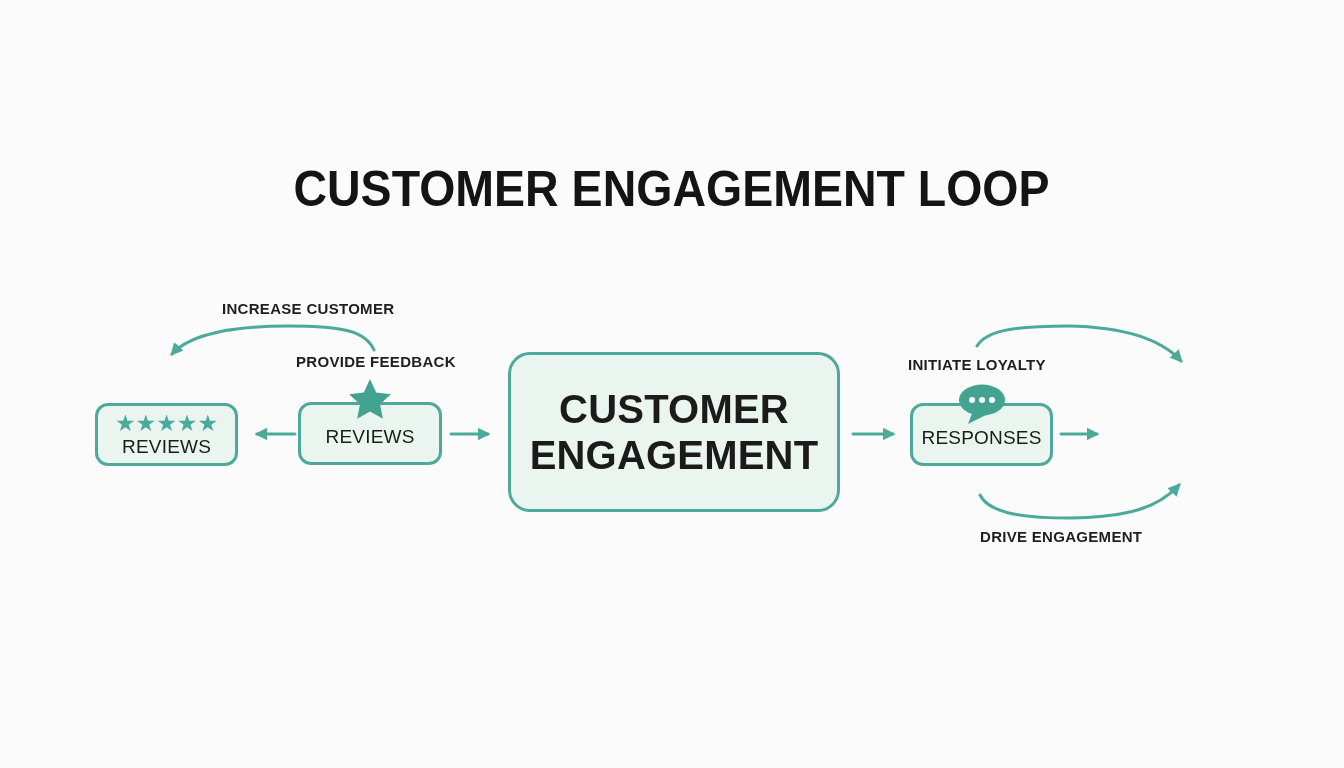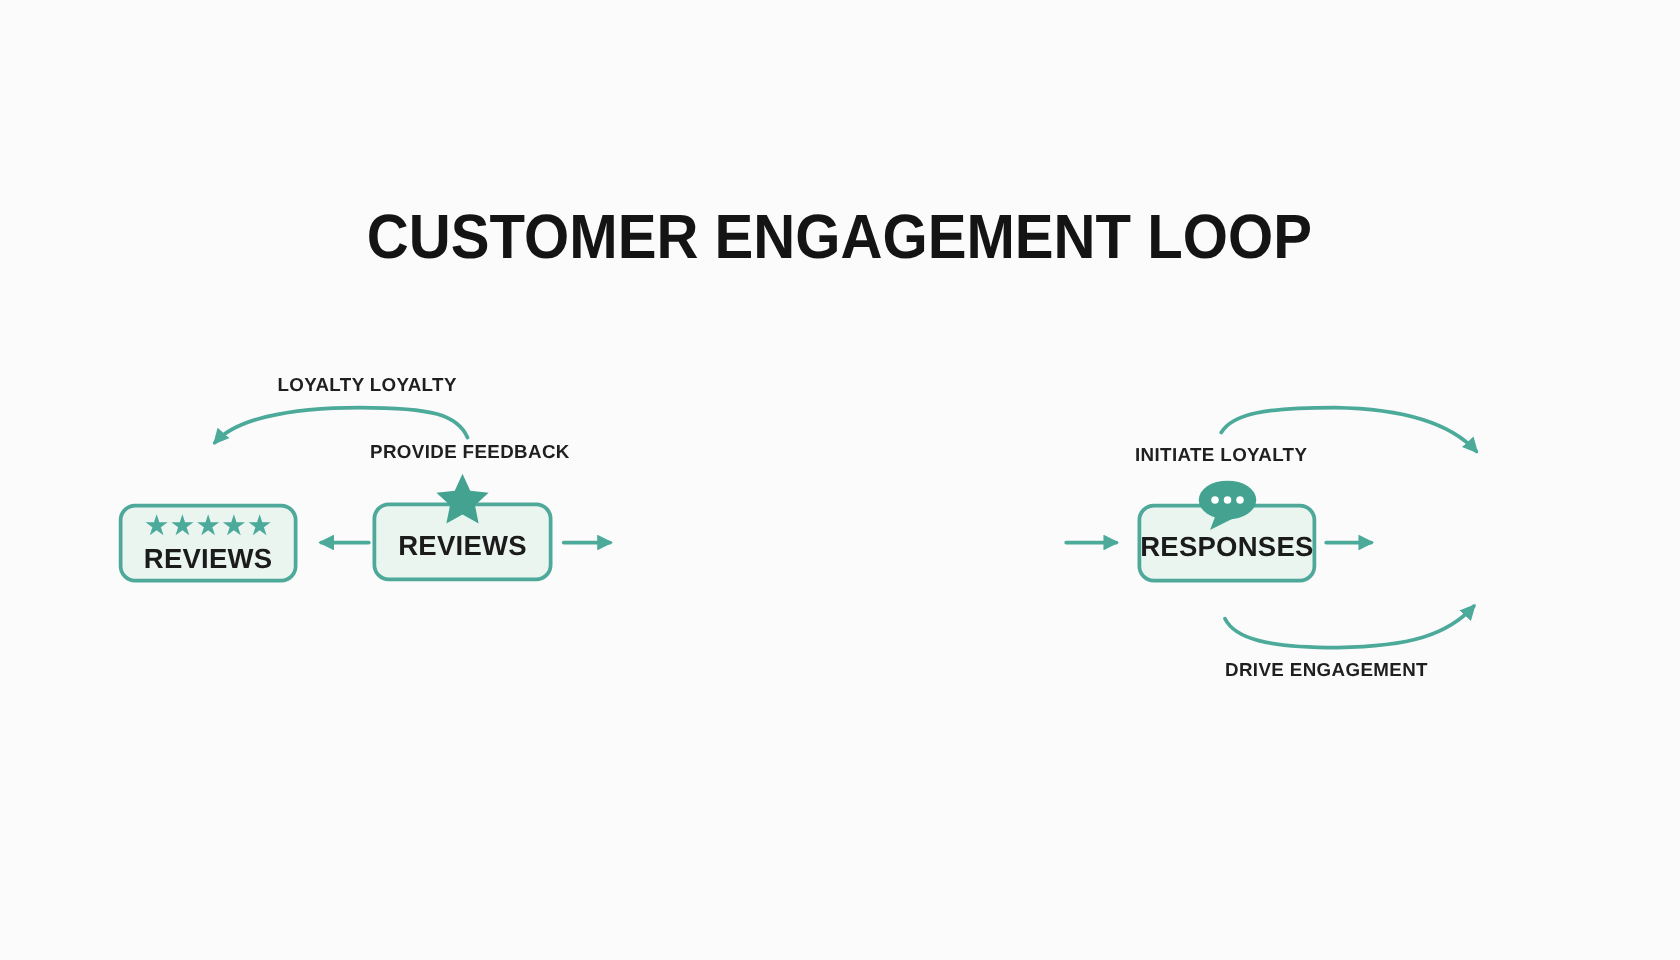"LOYALTY LOYALTY" div.edge-label { text: LOYALTY LOYALTY -> INCREASE CUSTOMER }
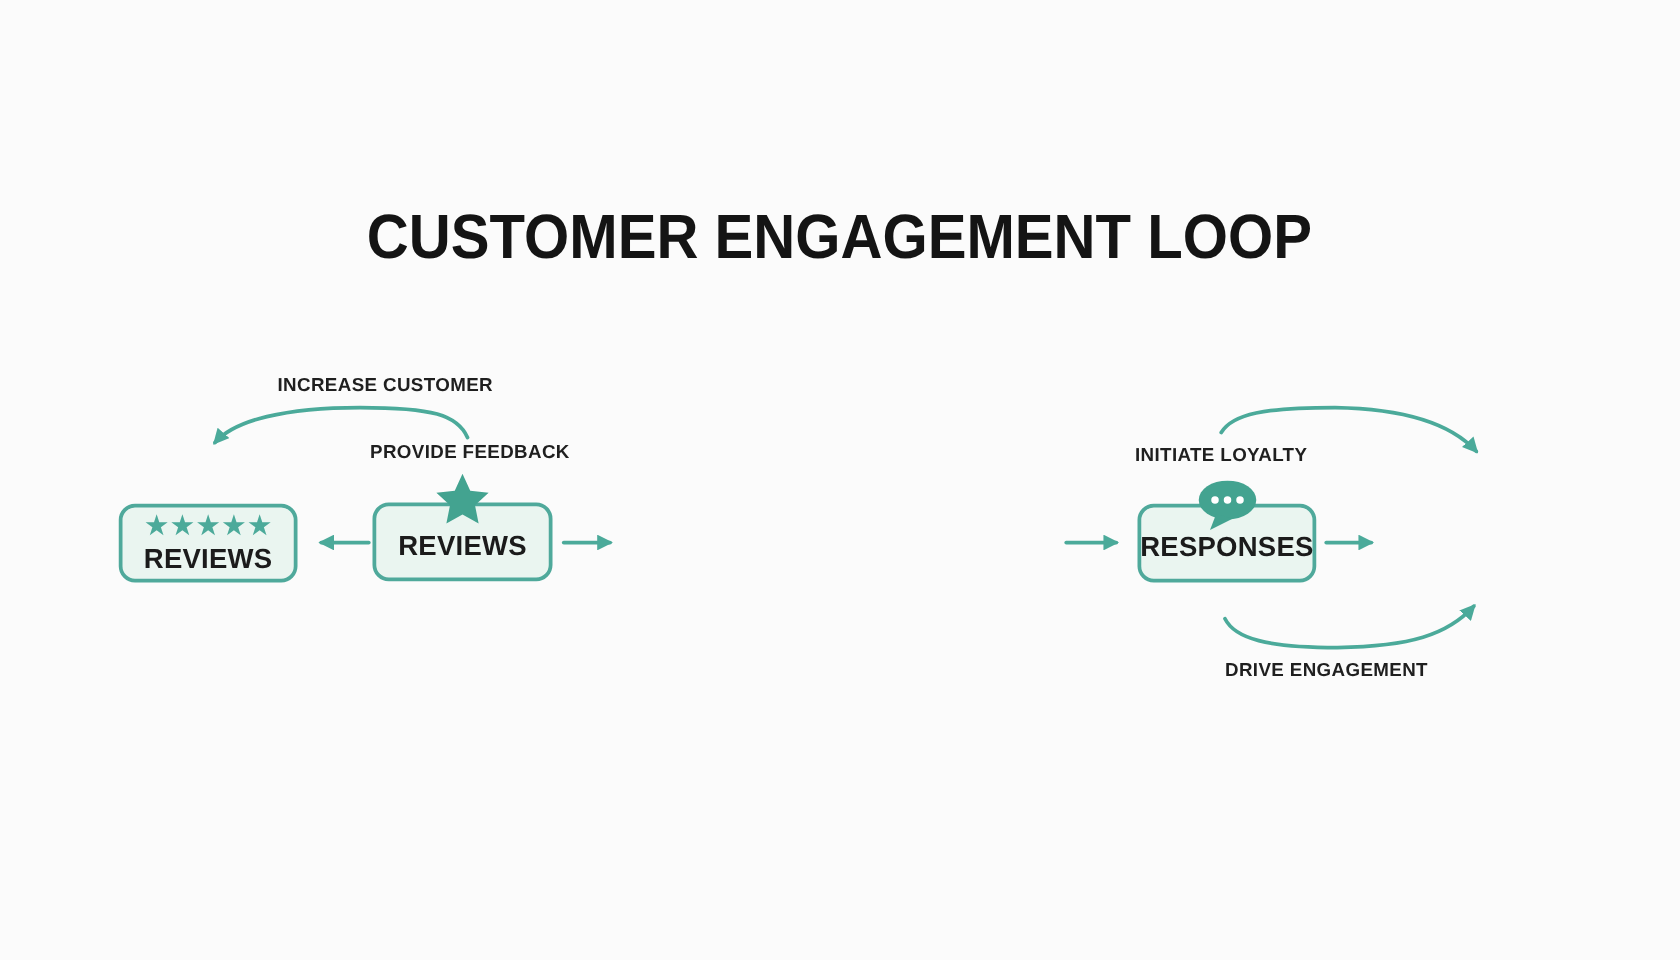"CUSTOMER ENGAGEMENT" div.node { html: none -> <div> <div>CUSTOMER ENGAGEMENT</div> </div> }
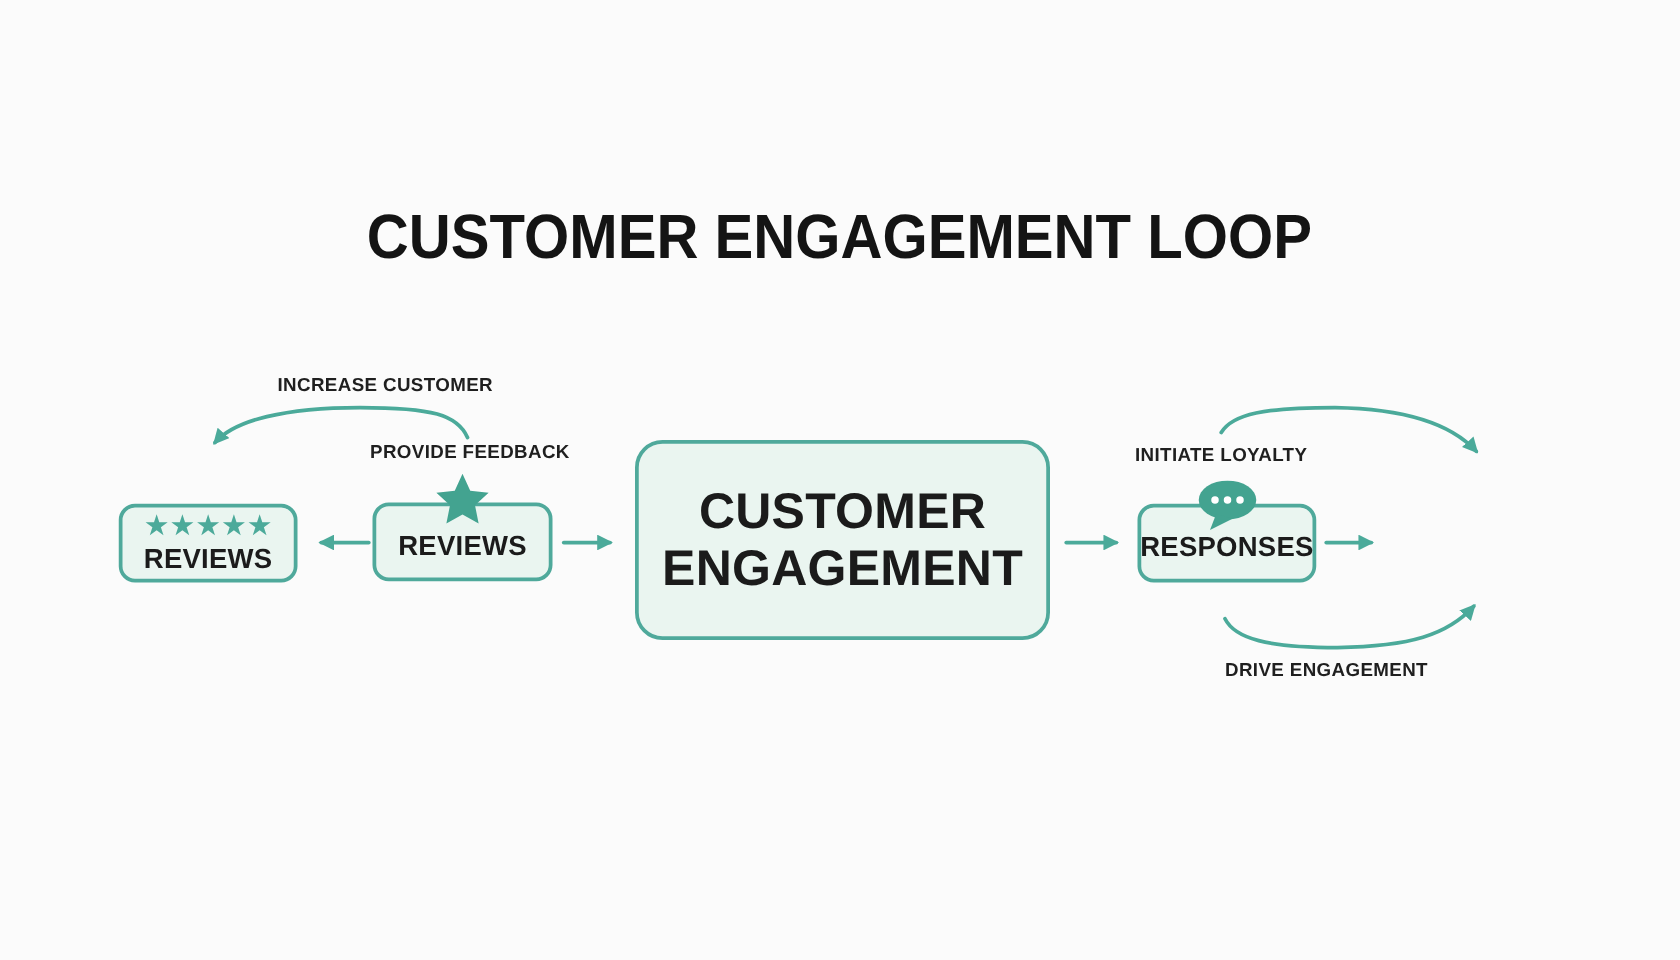"REVIEWS" .node-label { font-size: 22px -> 19px; font-weight: 700 -> 400 }
